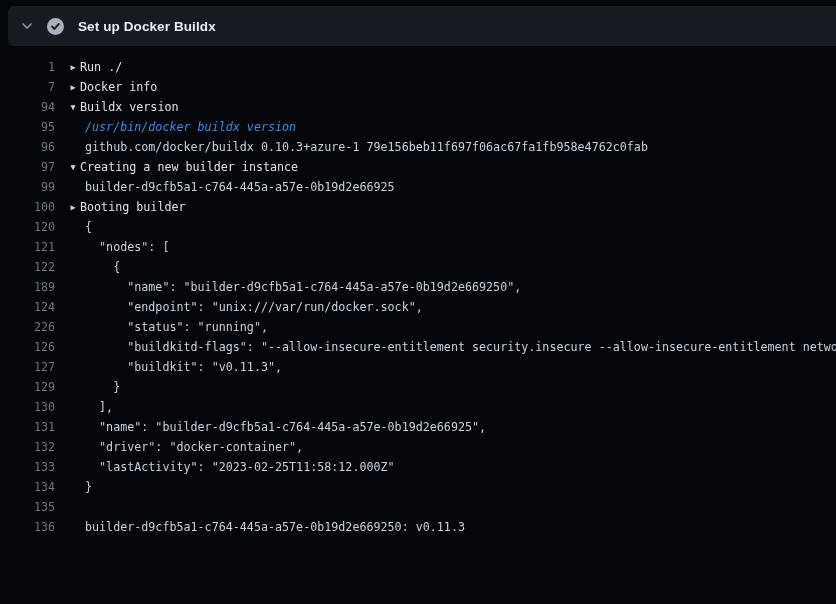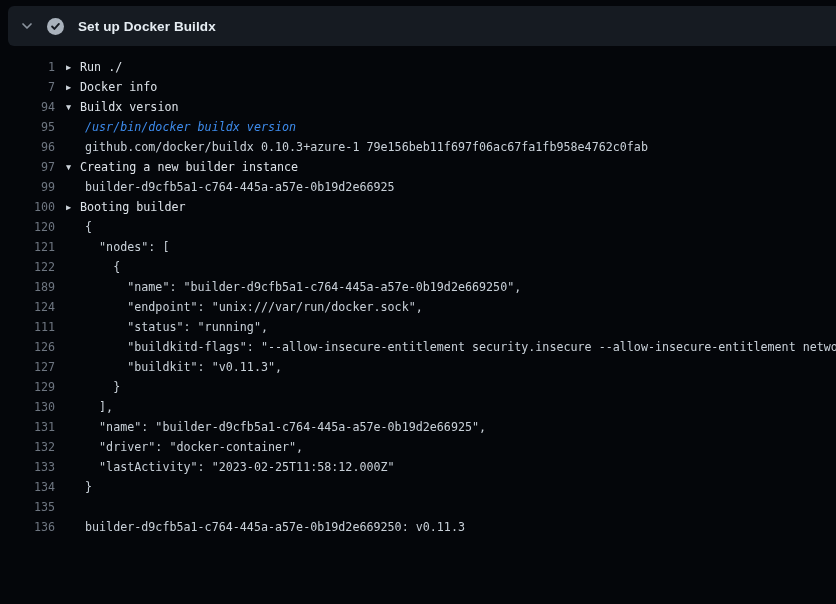"▶ Run ./" .content { text-align: none -> center }
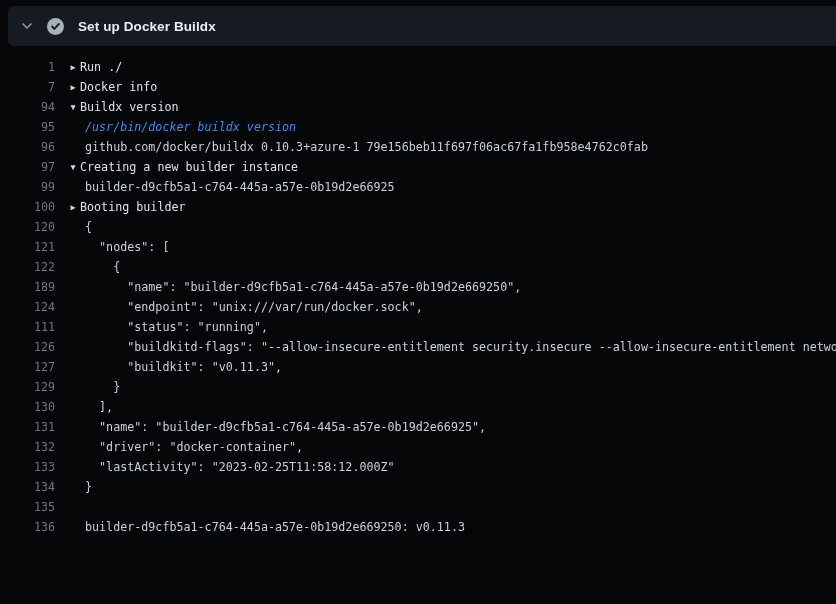"111" span.ln { text: 111 -> 226 }
